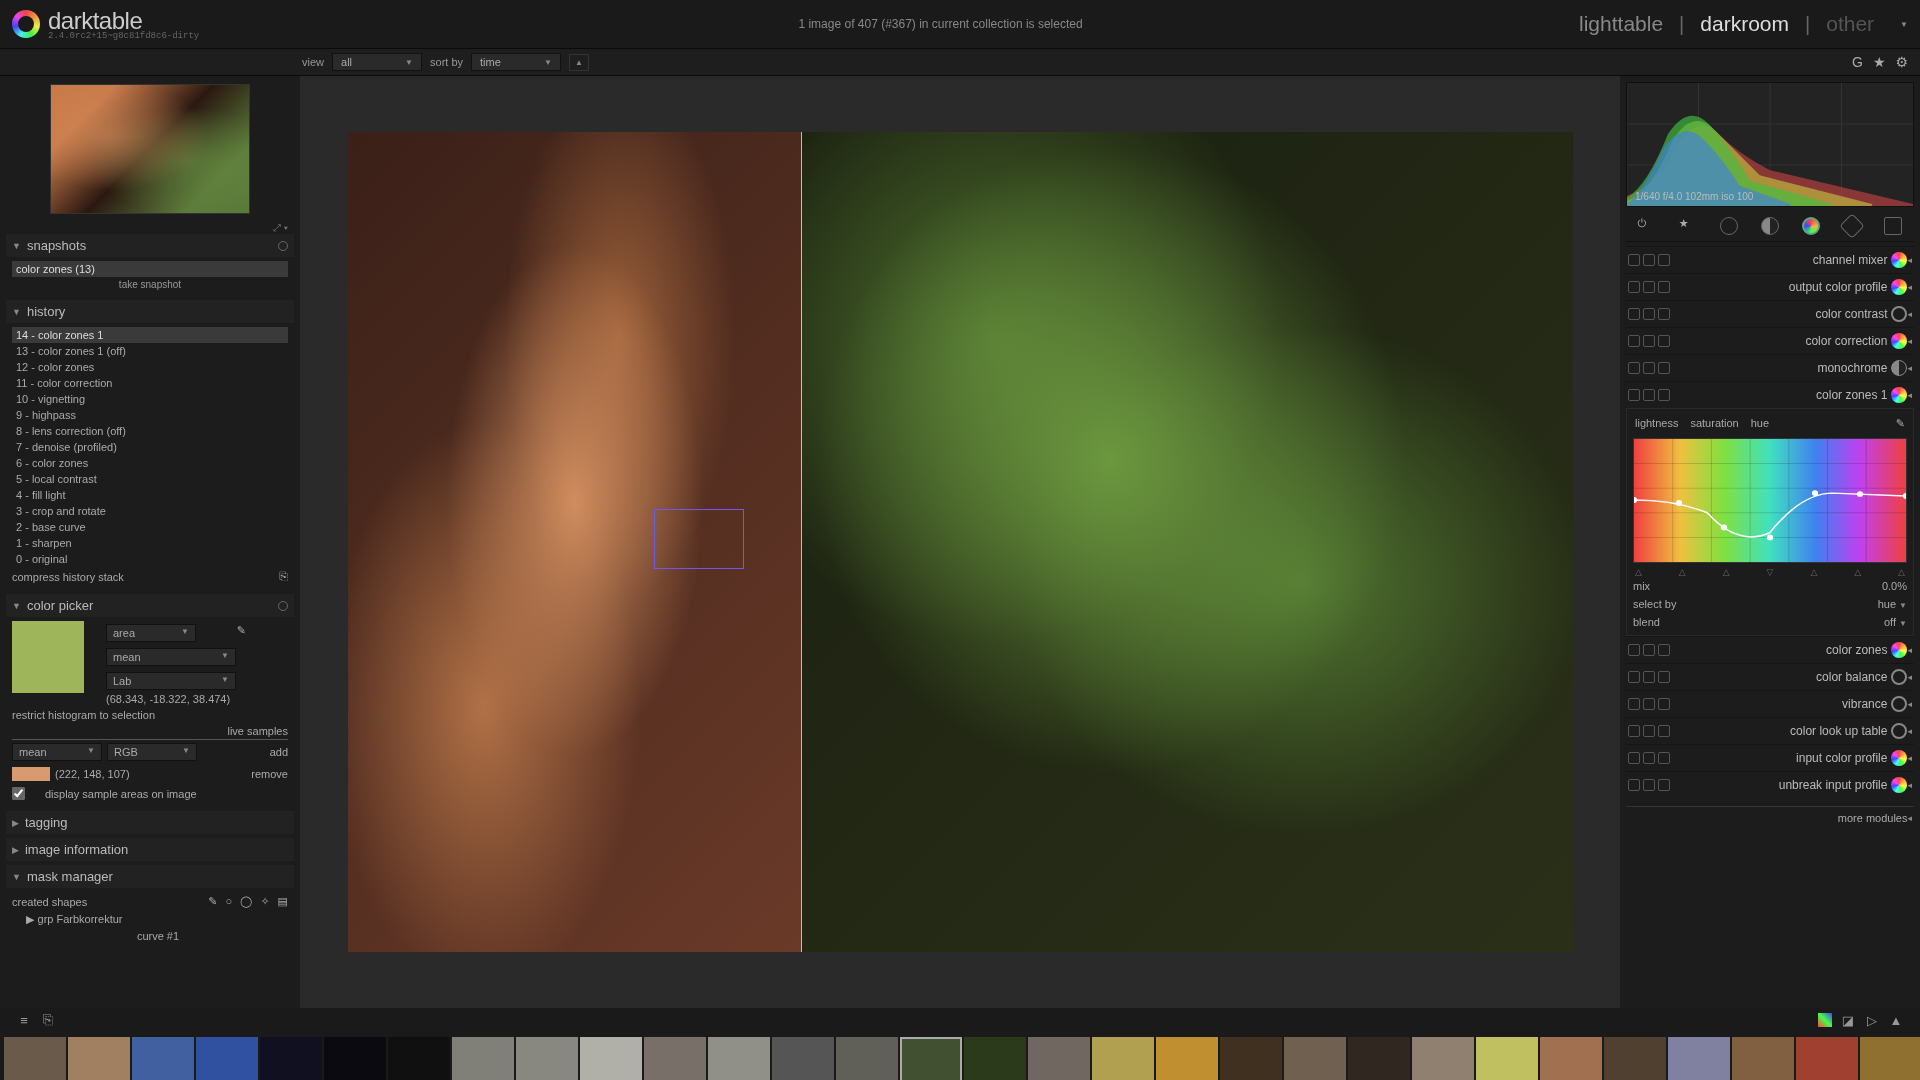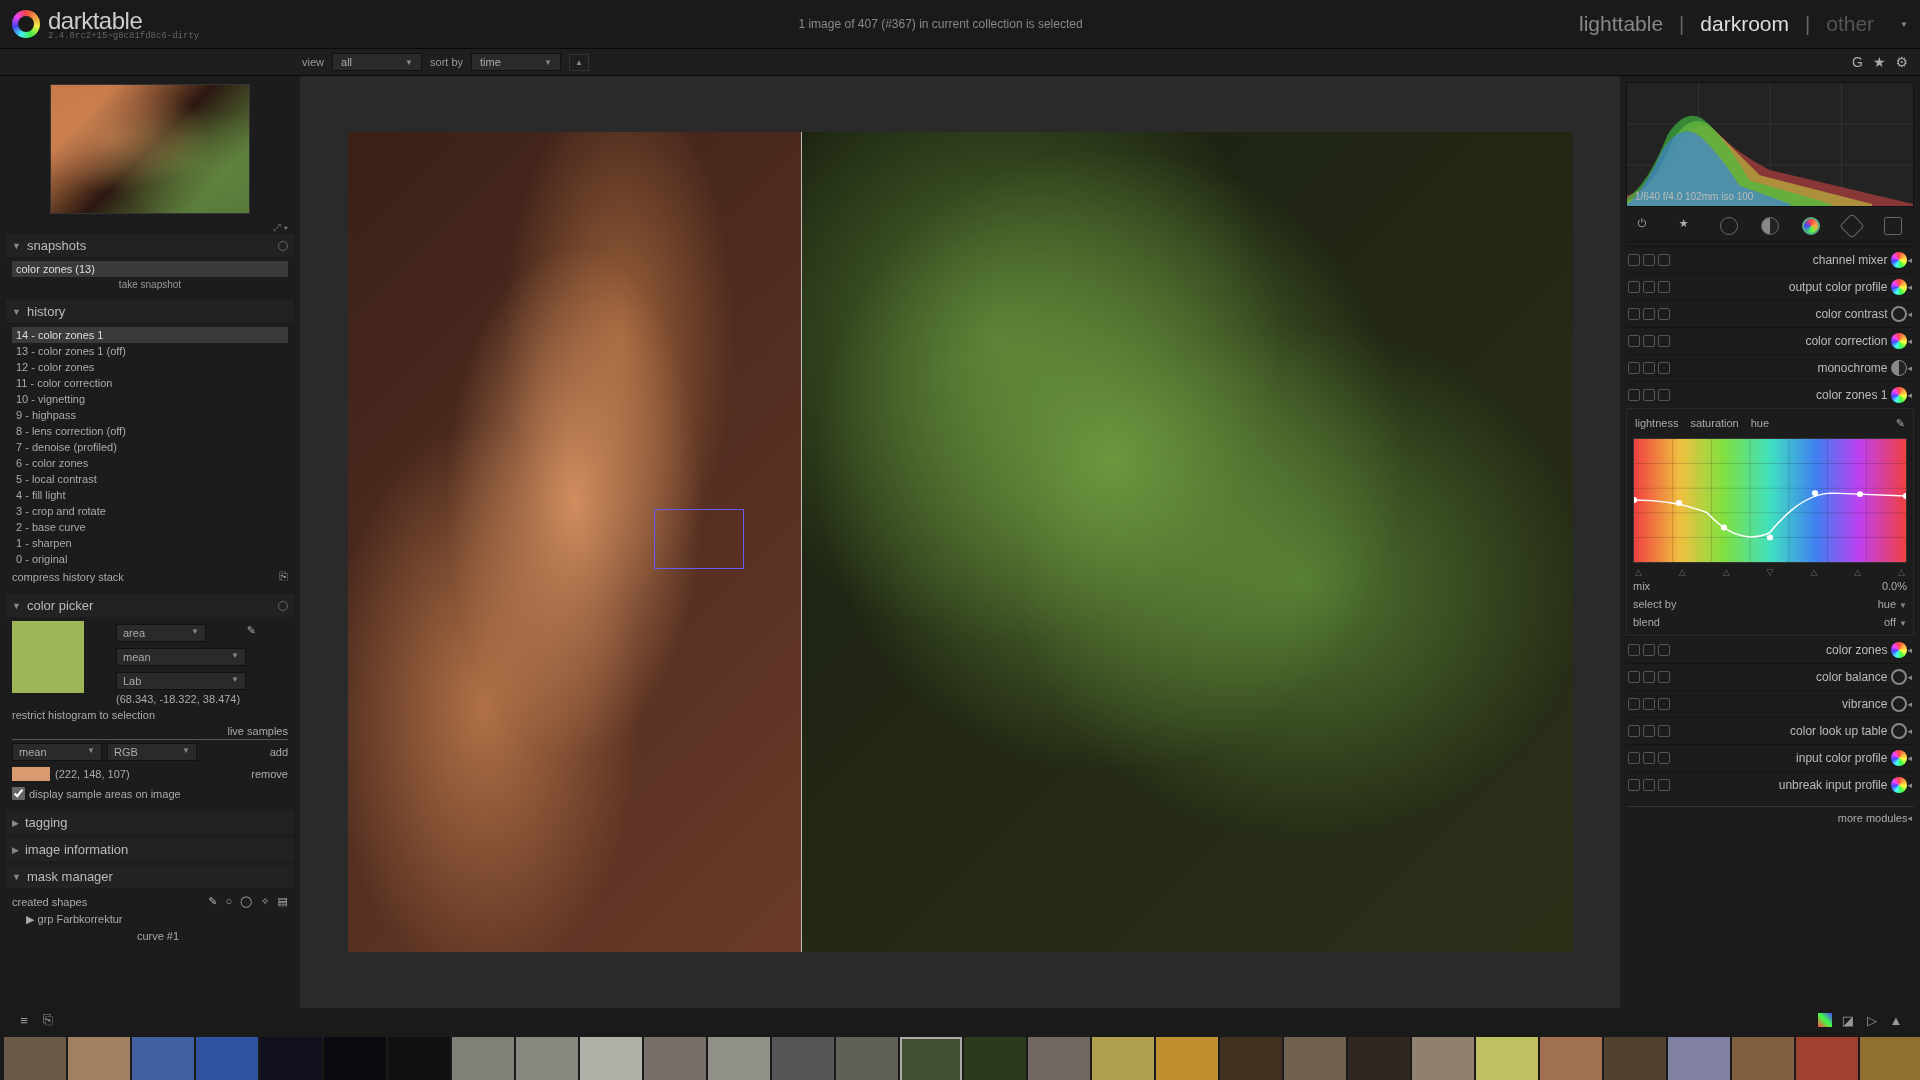"area" div { gap: 24px -> 14px }
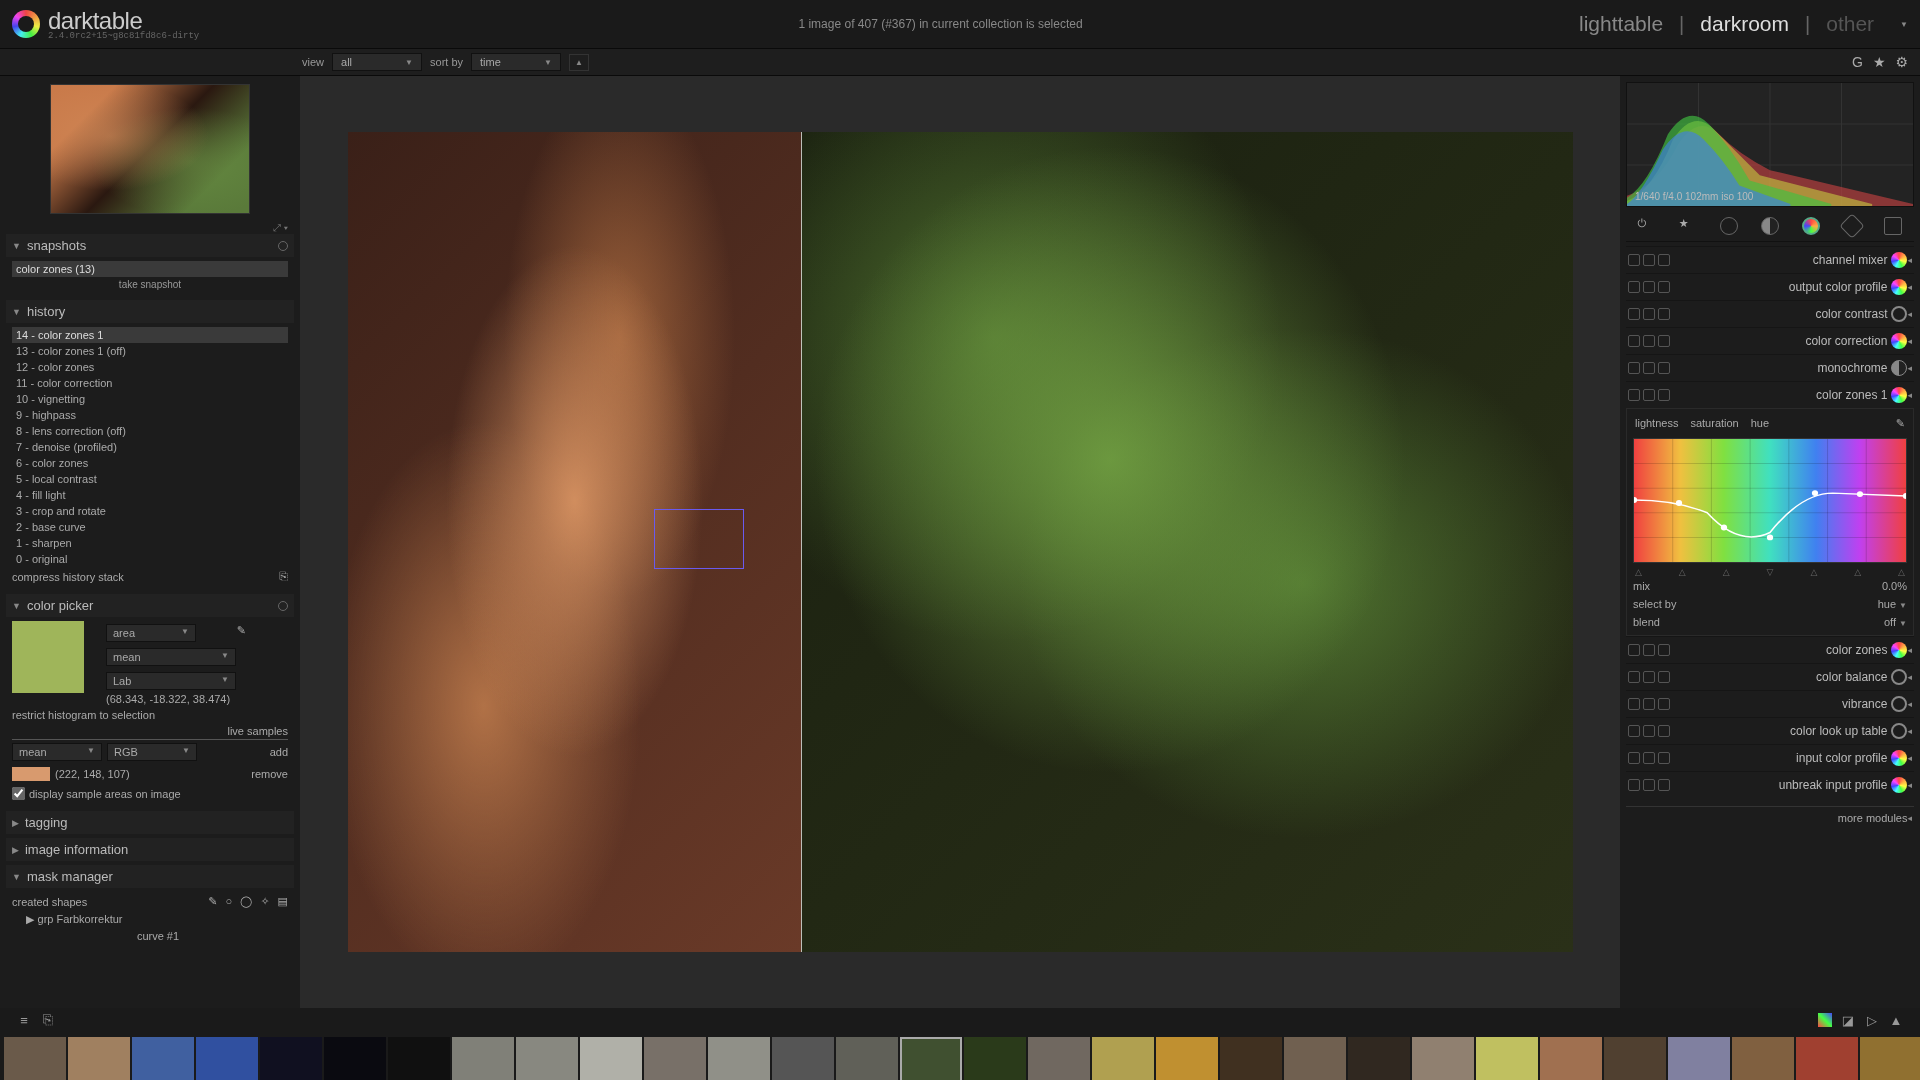"display sample areas on image" .chk { gap: 4px -> 20px }
